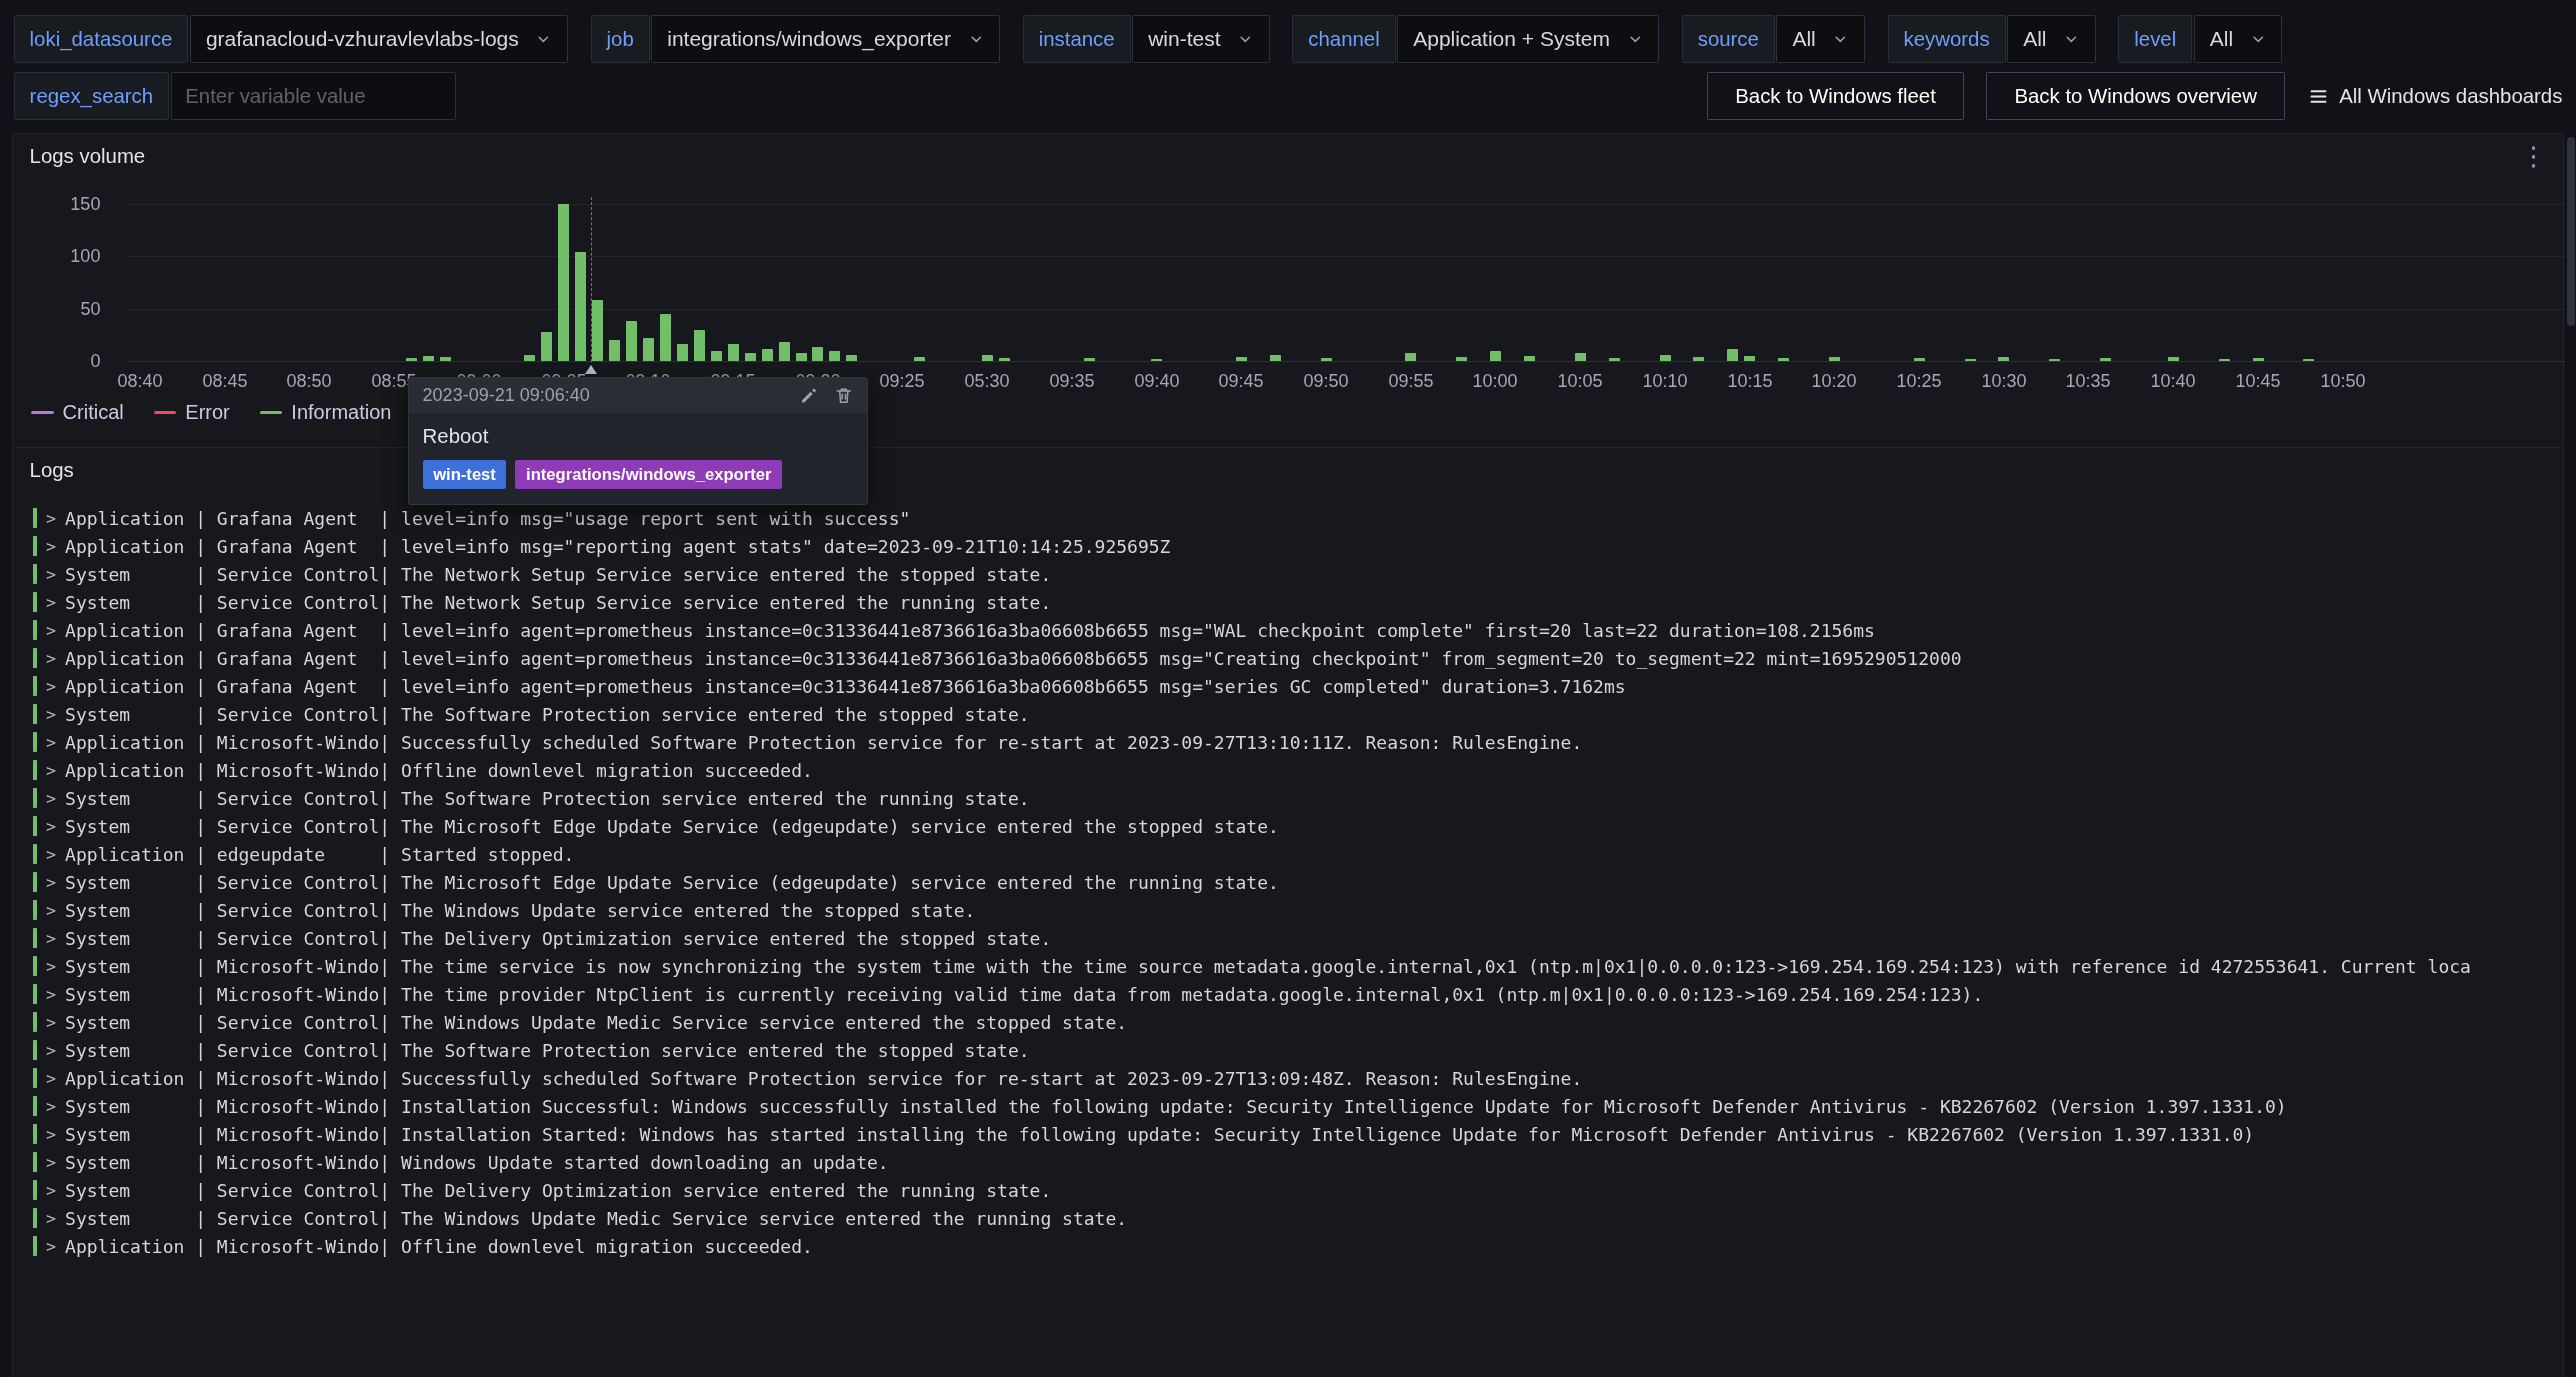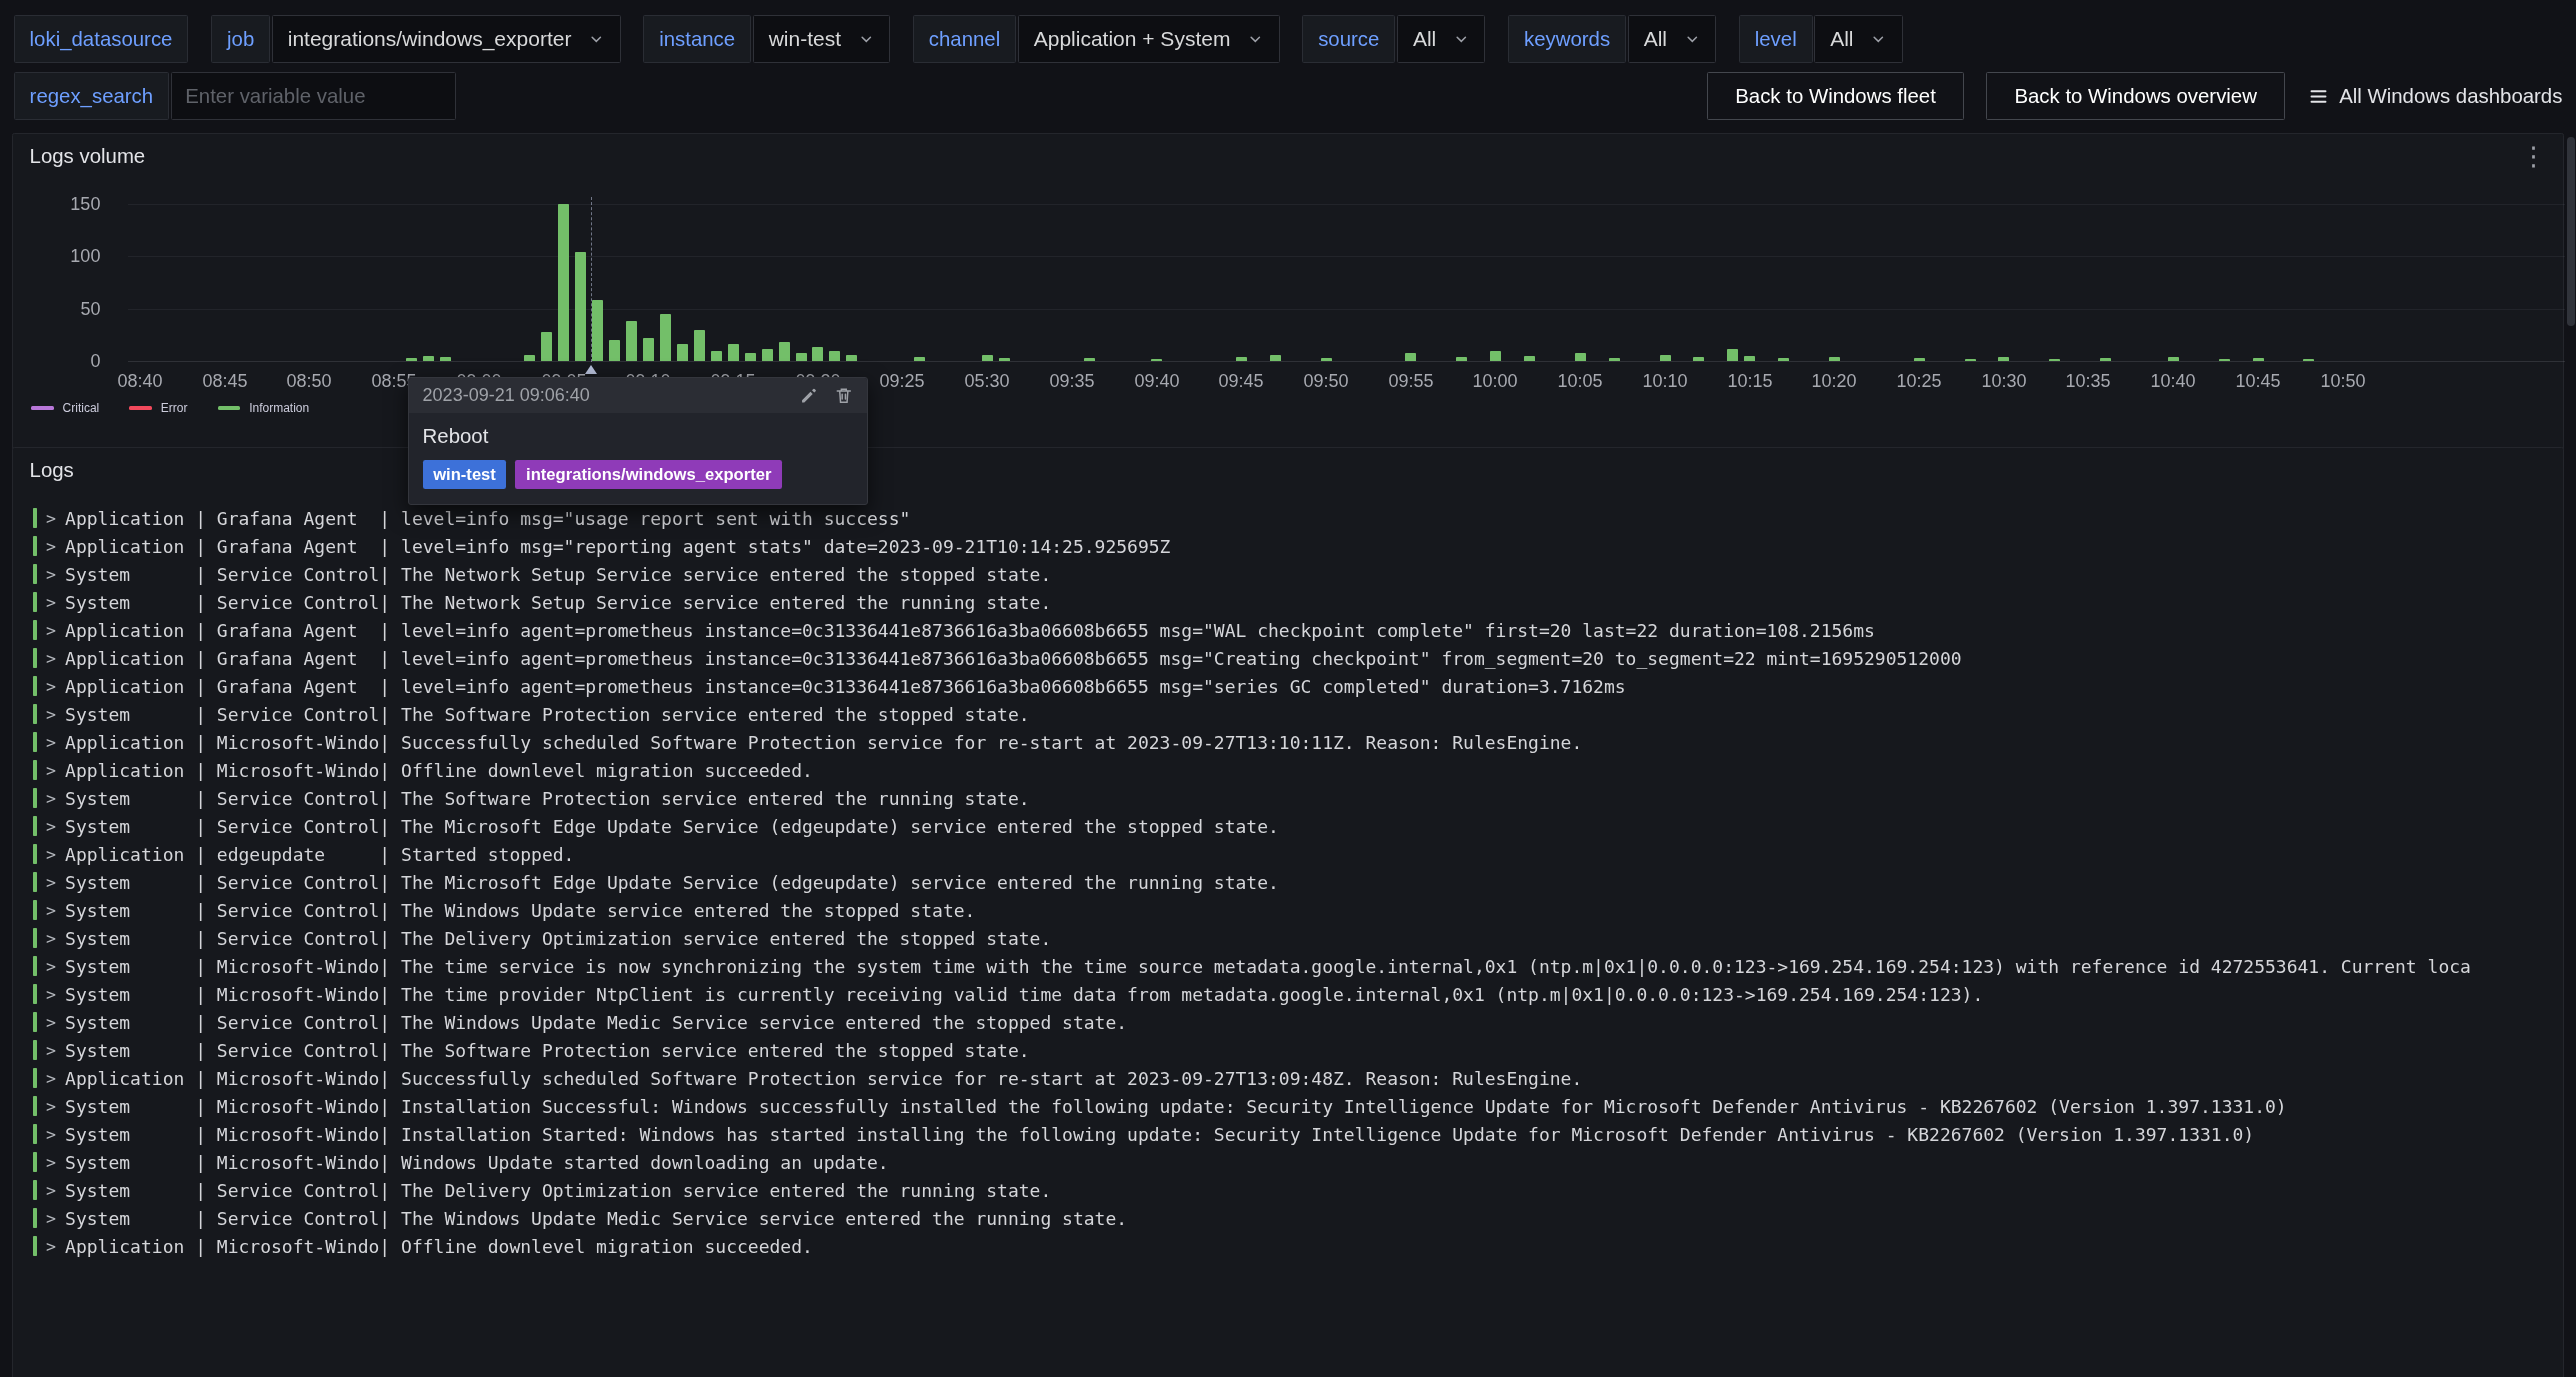"grafanacloud-vzhuravlevlabs-logs" div.var-select { html: none -> <div> <span>grafanacloud-vzhuravlevlabs-logs</span> <span> <svg> <path></path> </svg> </span> </div> }
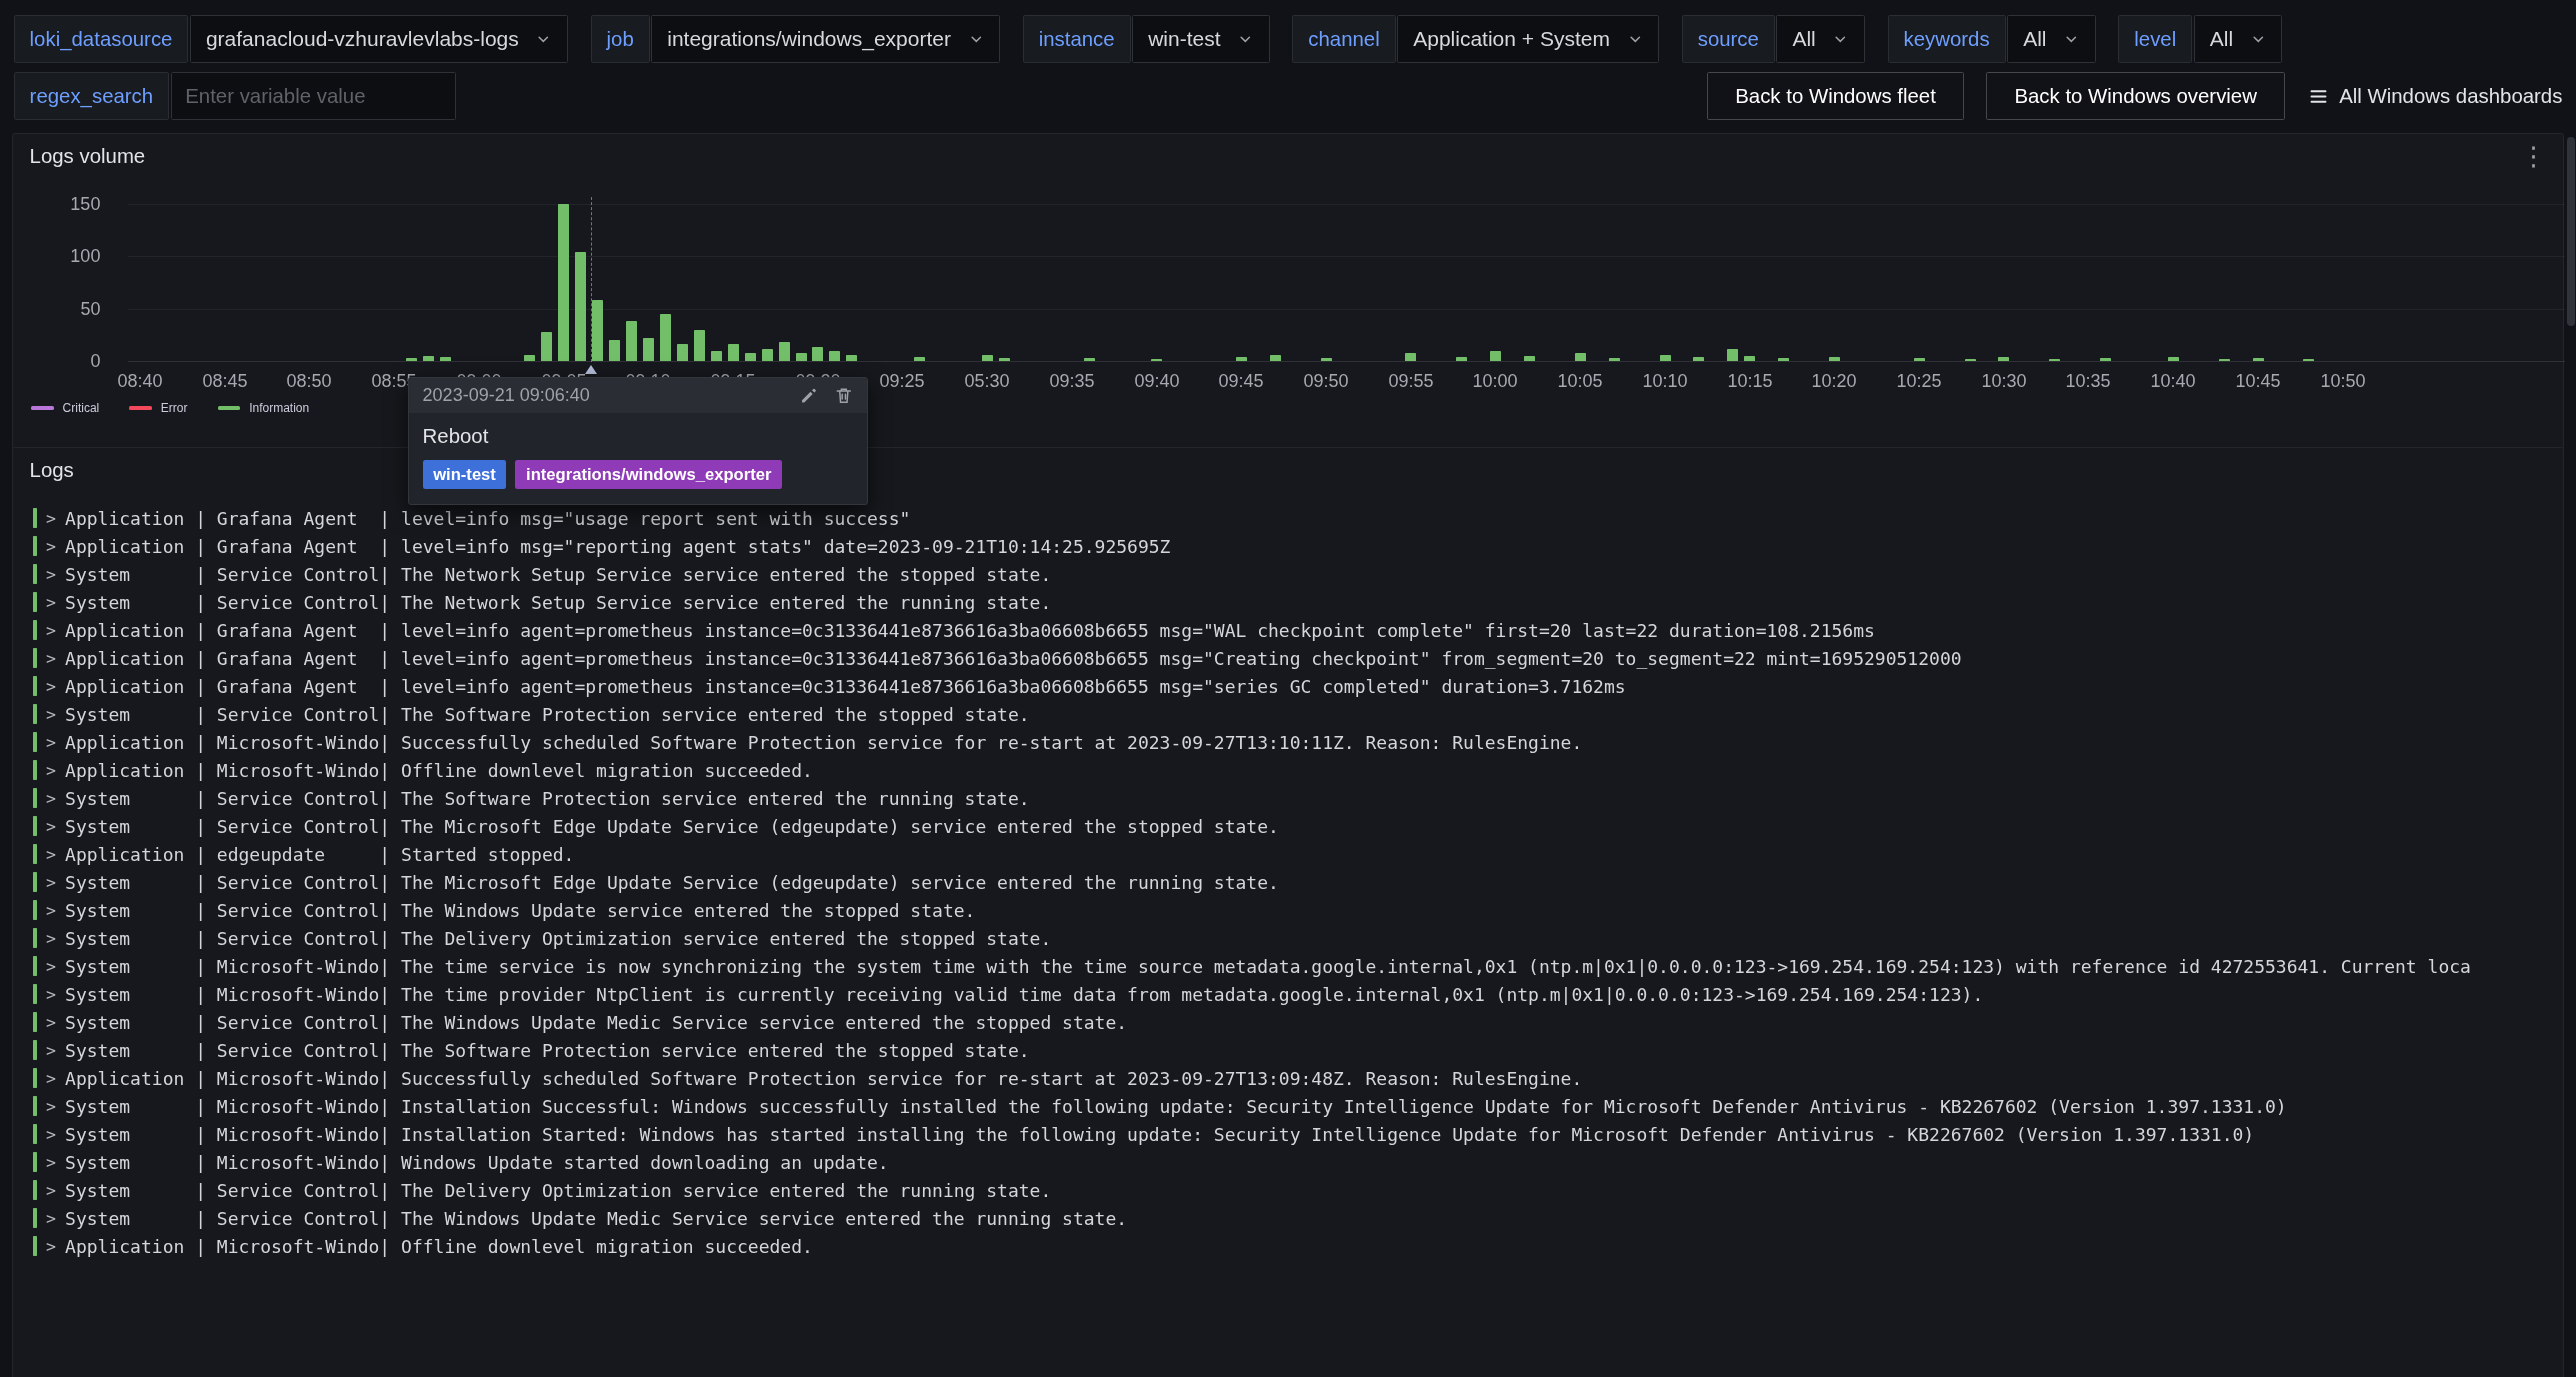"Critical" .legend-label { font-size: 12px -> 20px }
